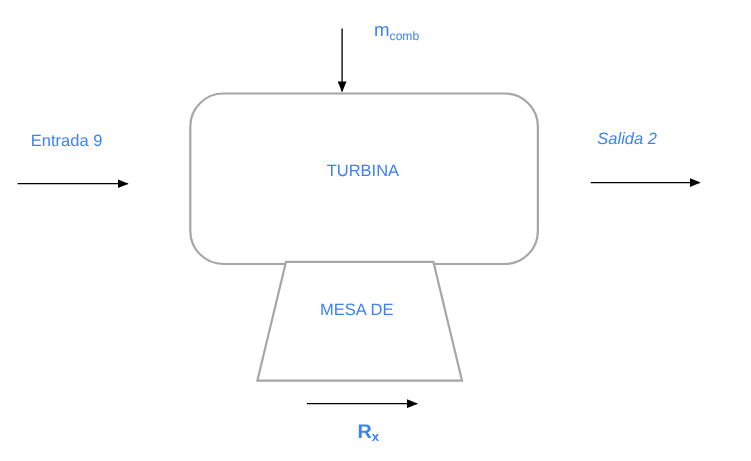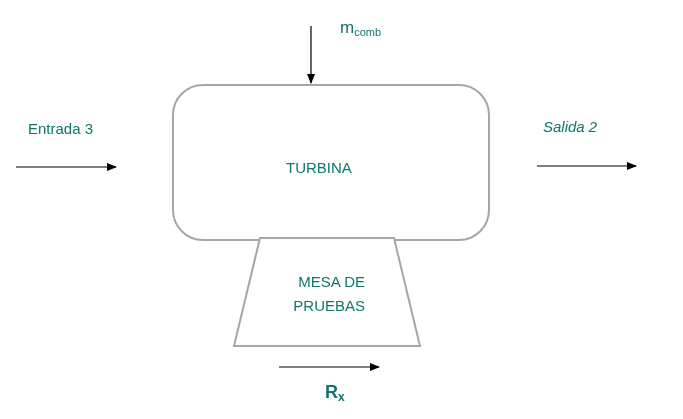"mcomb" .lbl { color: #0f766e -> #3b82f6 }
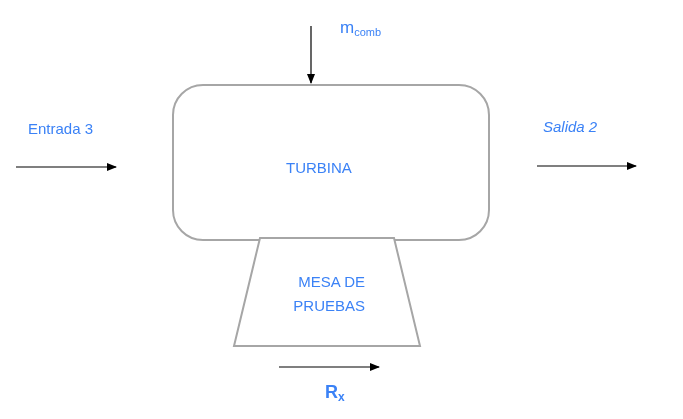"Entrada 3" div.lbl { text: 3 -> 9 }
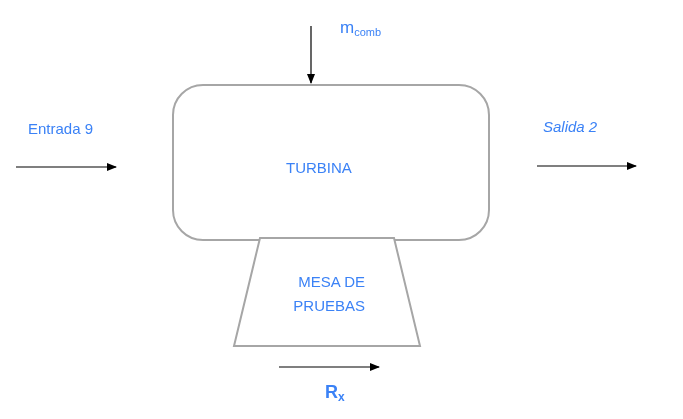"TURBINA" div.lbl { left: 286px -> 297px; margin-top: 12px -> none }
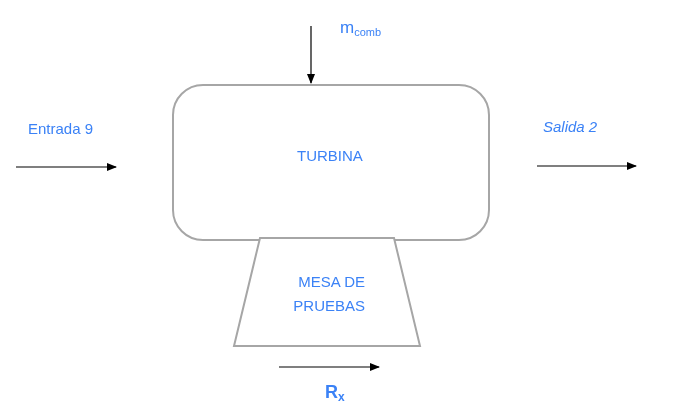"MESA DE" div.lbl { text-align: right -> left }
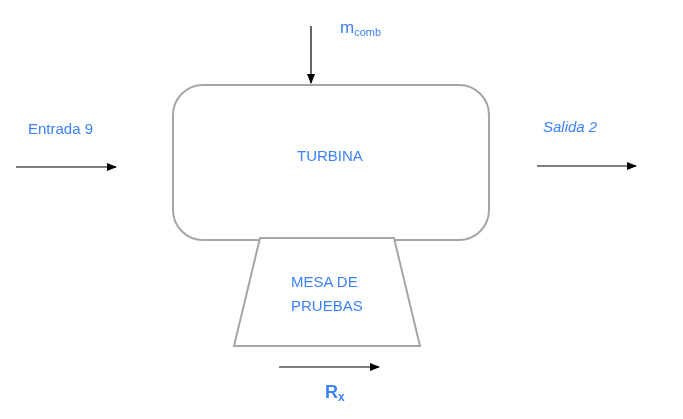"PRUEBAS" div { html: <div>PRUEBAS</div> -> none }
